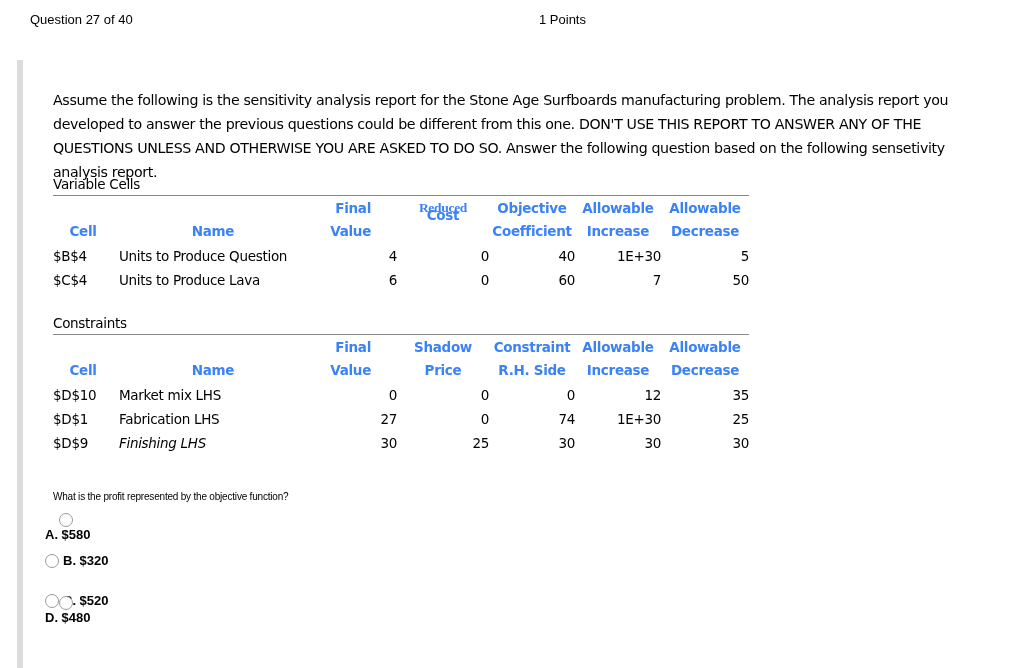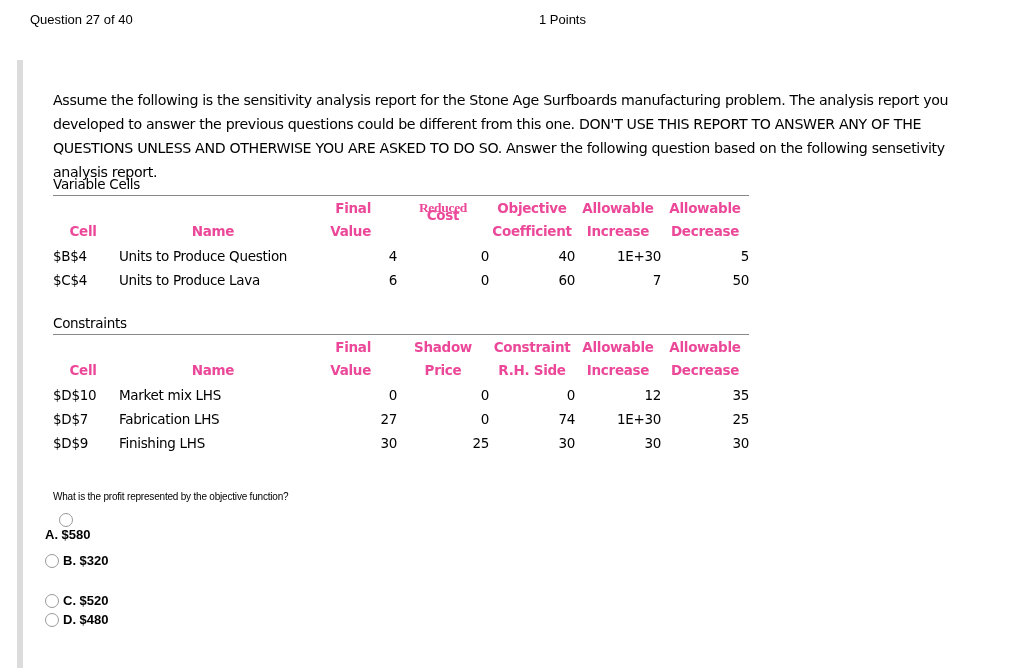"Final" .th { color: #ec4899 -> #3b82f6 }
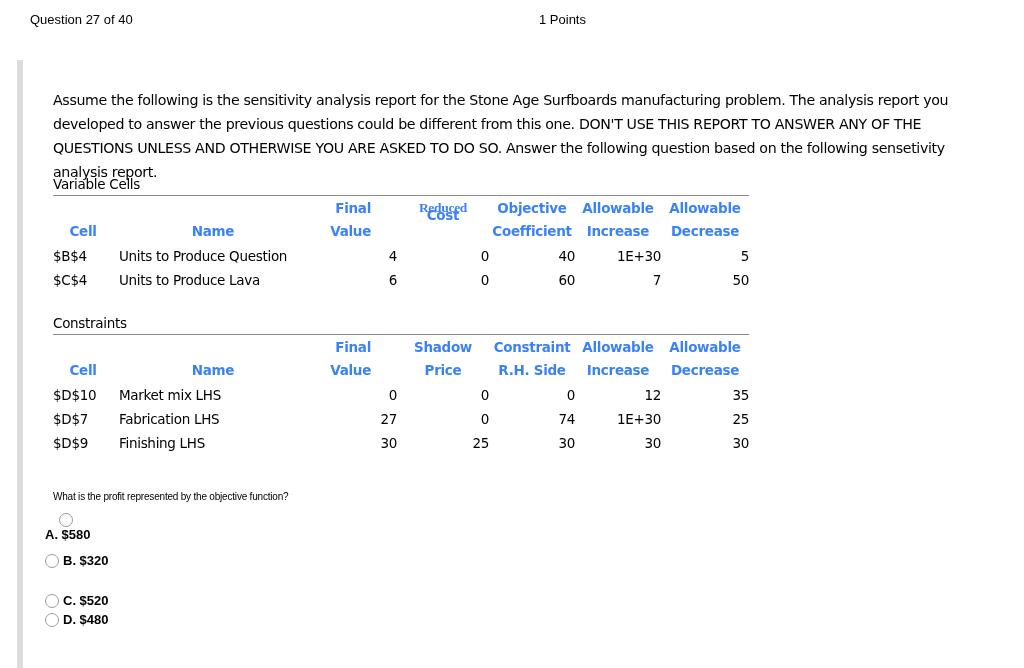"$D$7" span.td { text: $D$7 -> $D$1 }
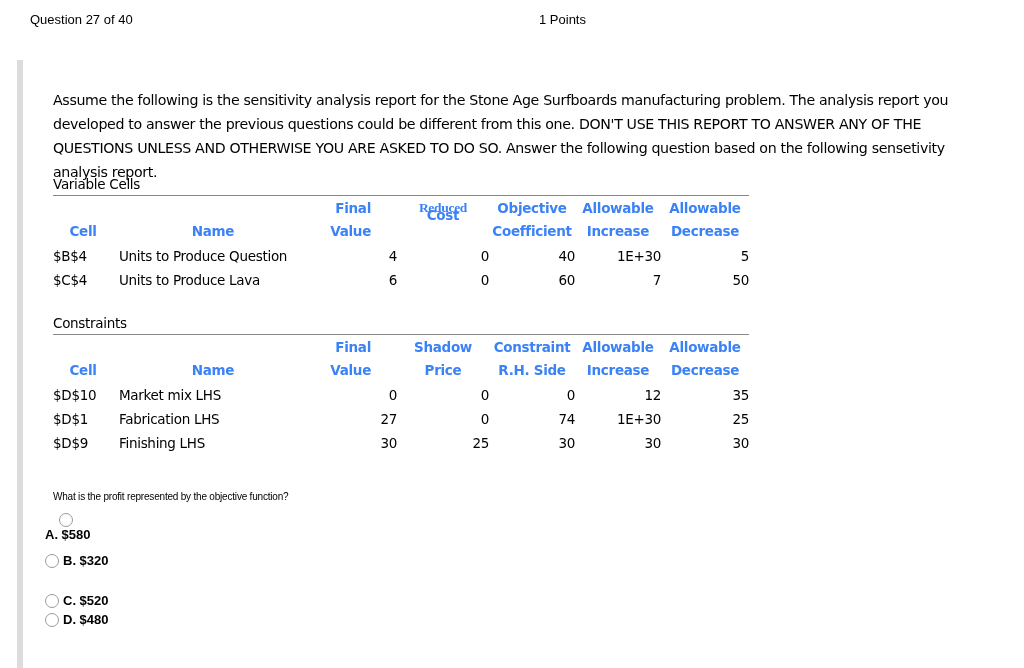"Finishing LHS" span.td { font-style: none -> italic }
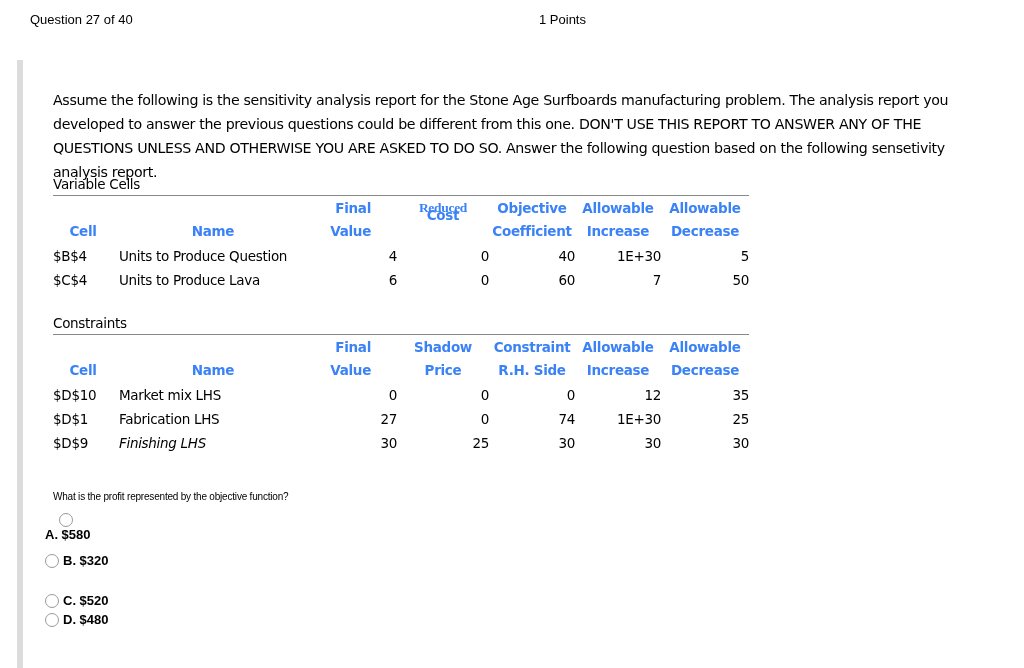"D. $480" div.option { flex-direction: none -> column; top: 612px -> 596px }
